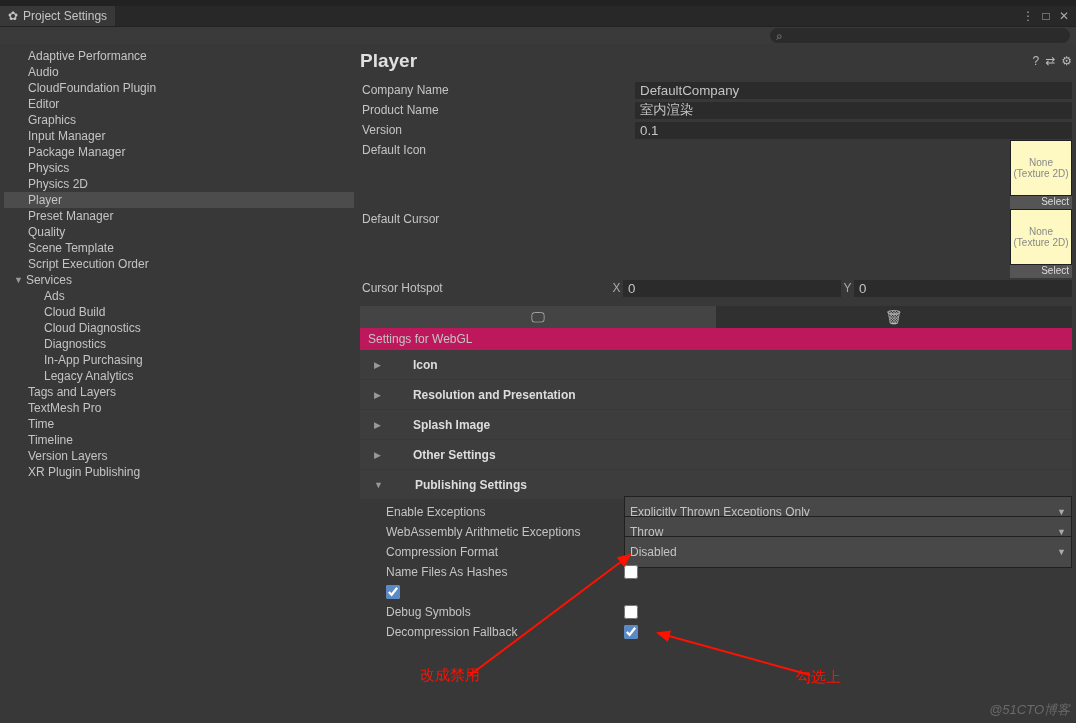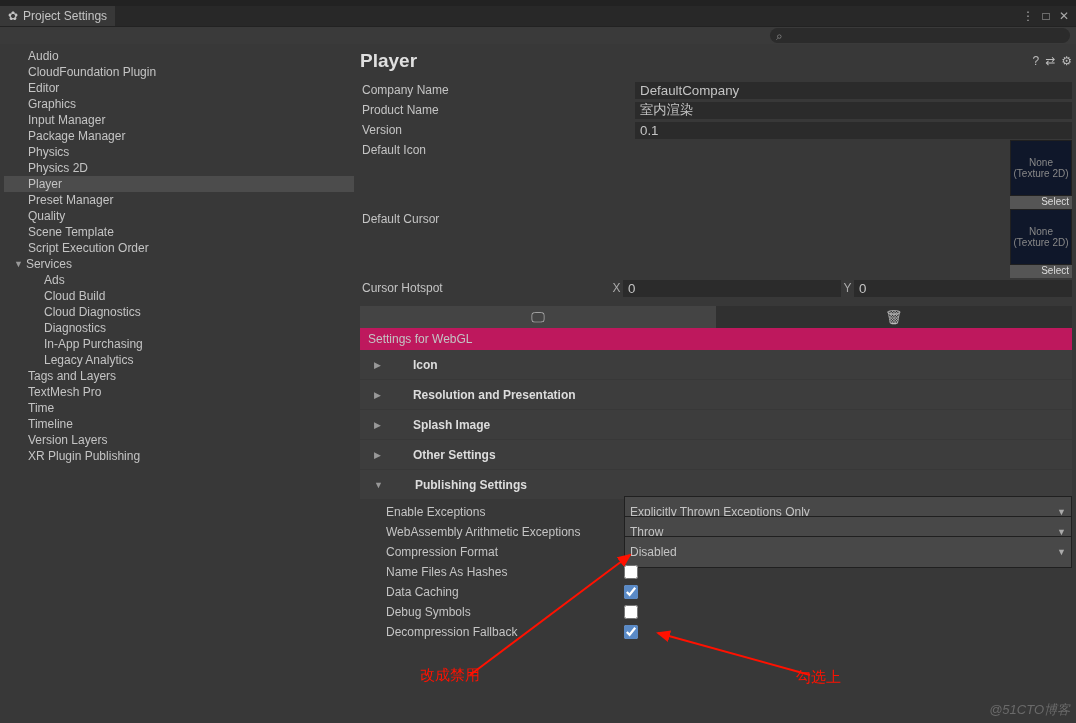"Adaptive Performance" div.item { html: none -> <div>Adaptive Performance</div> }
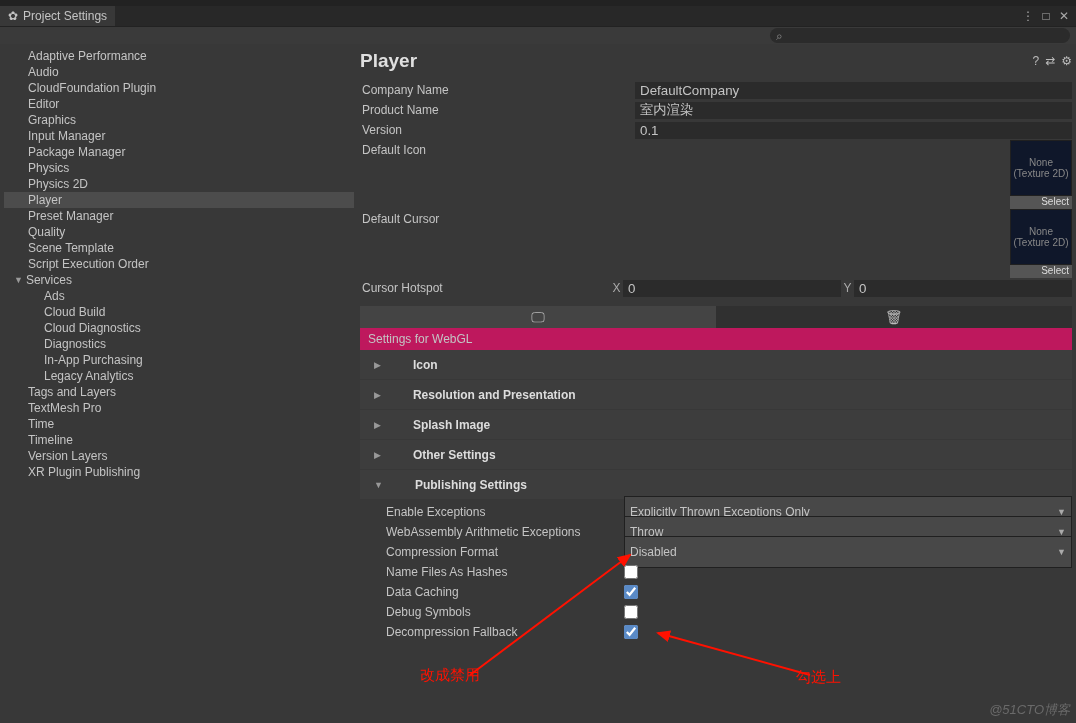"None" .objbox { background: #0f172a -> #fef9c3 }
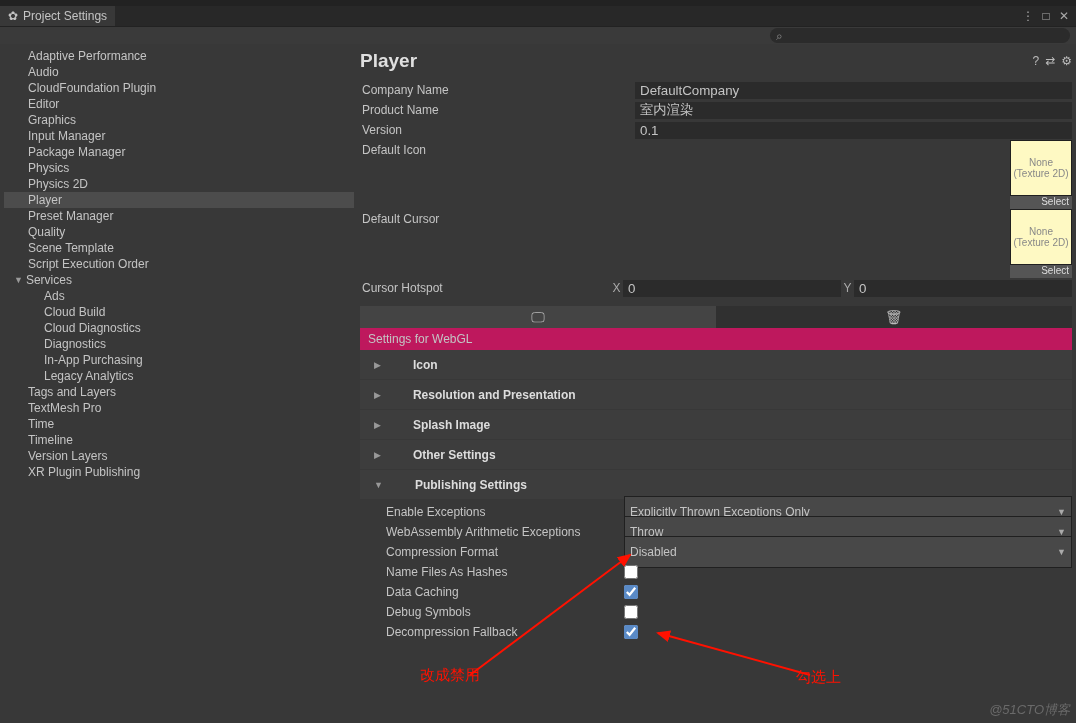"Data Caching" span.plbl { html: <span>Data Caching</span> -> none }
